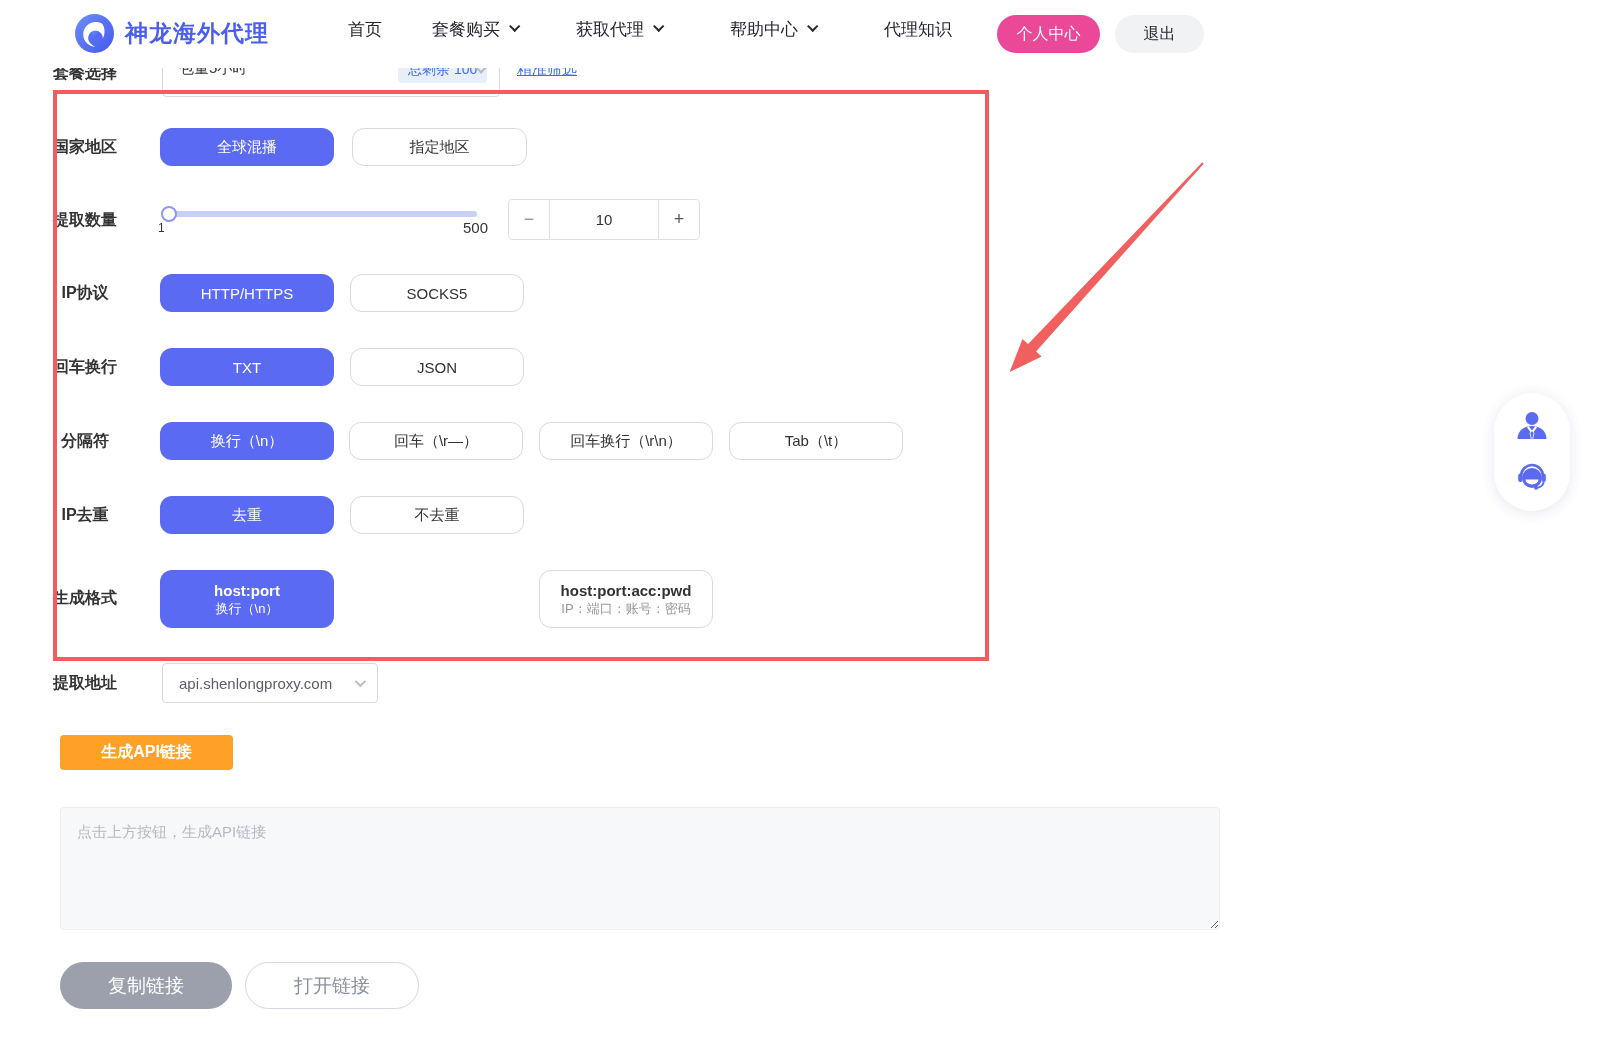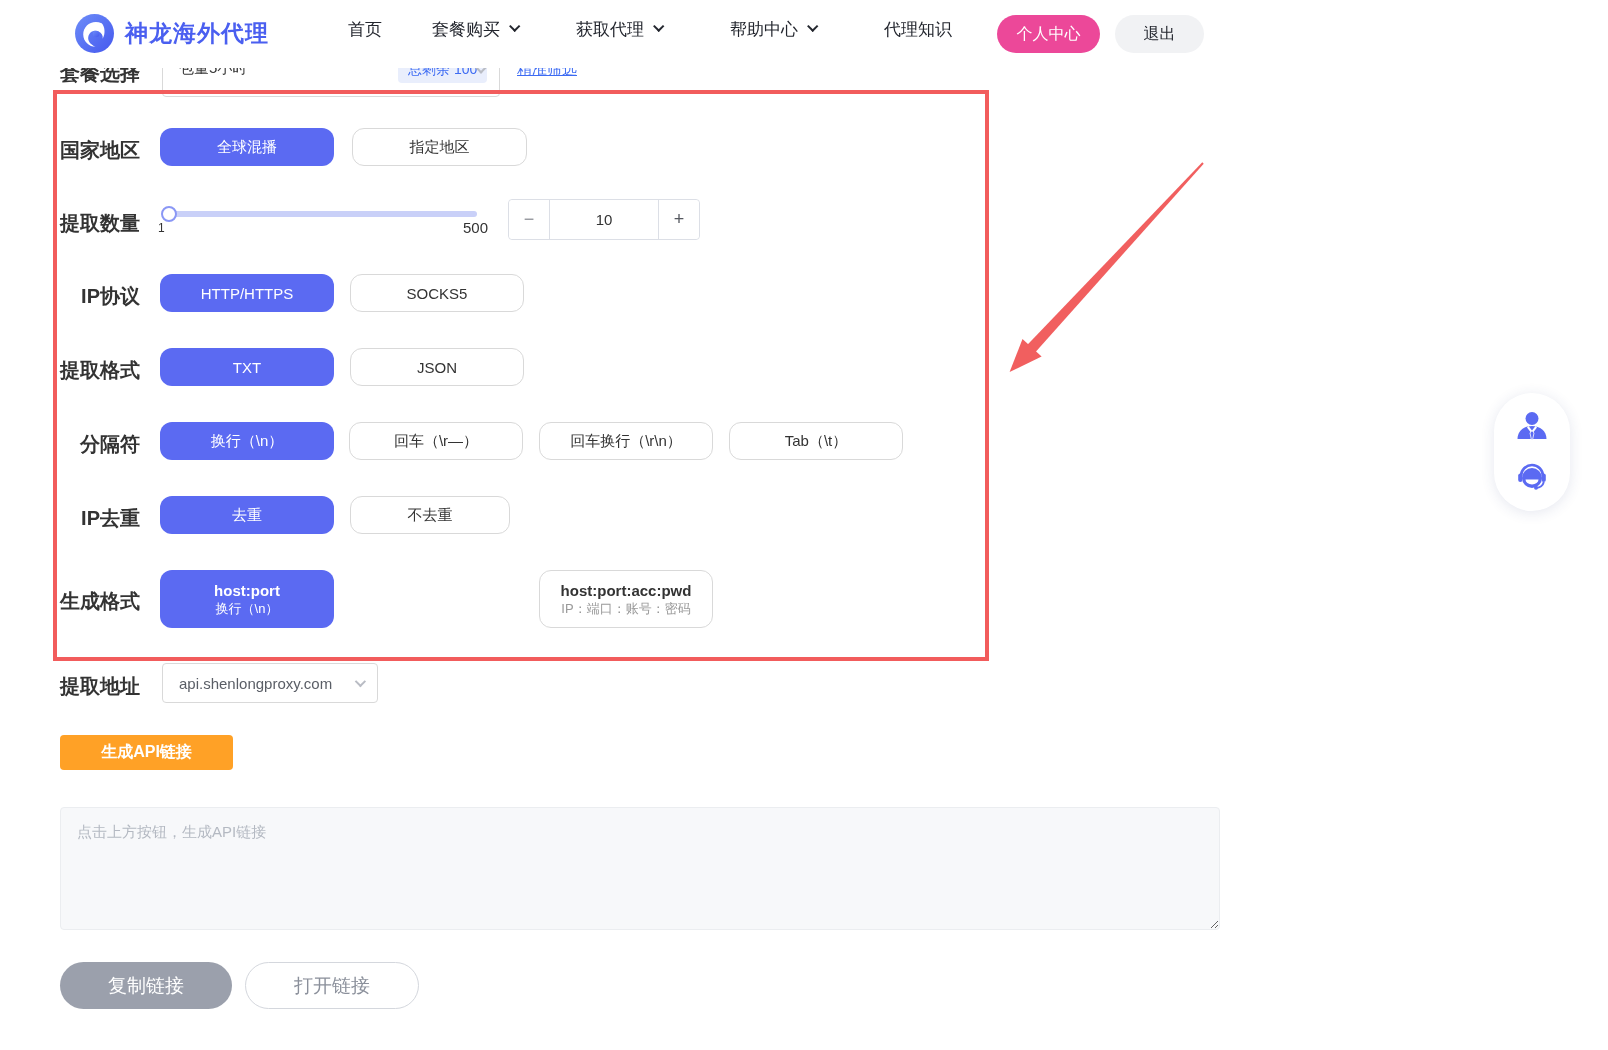"套餐选择" .form-label { font-size: 20px -> 16px; text-align: right -> center }
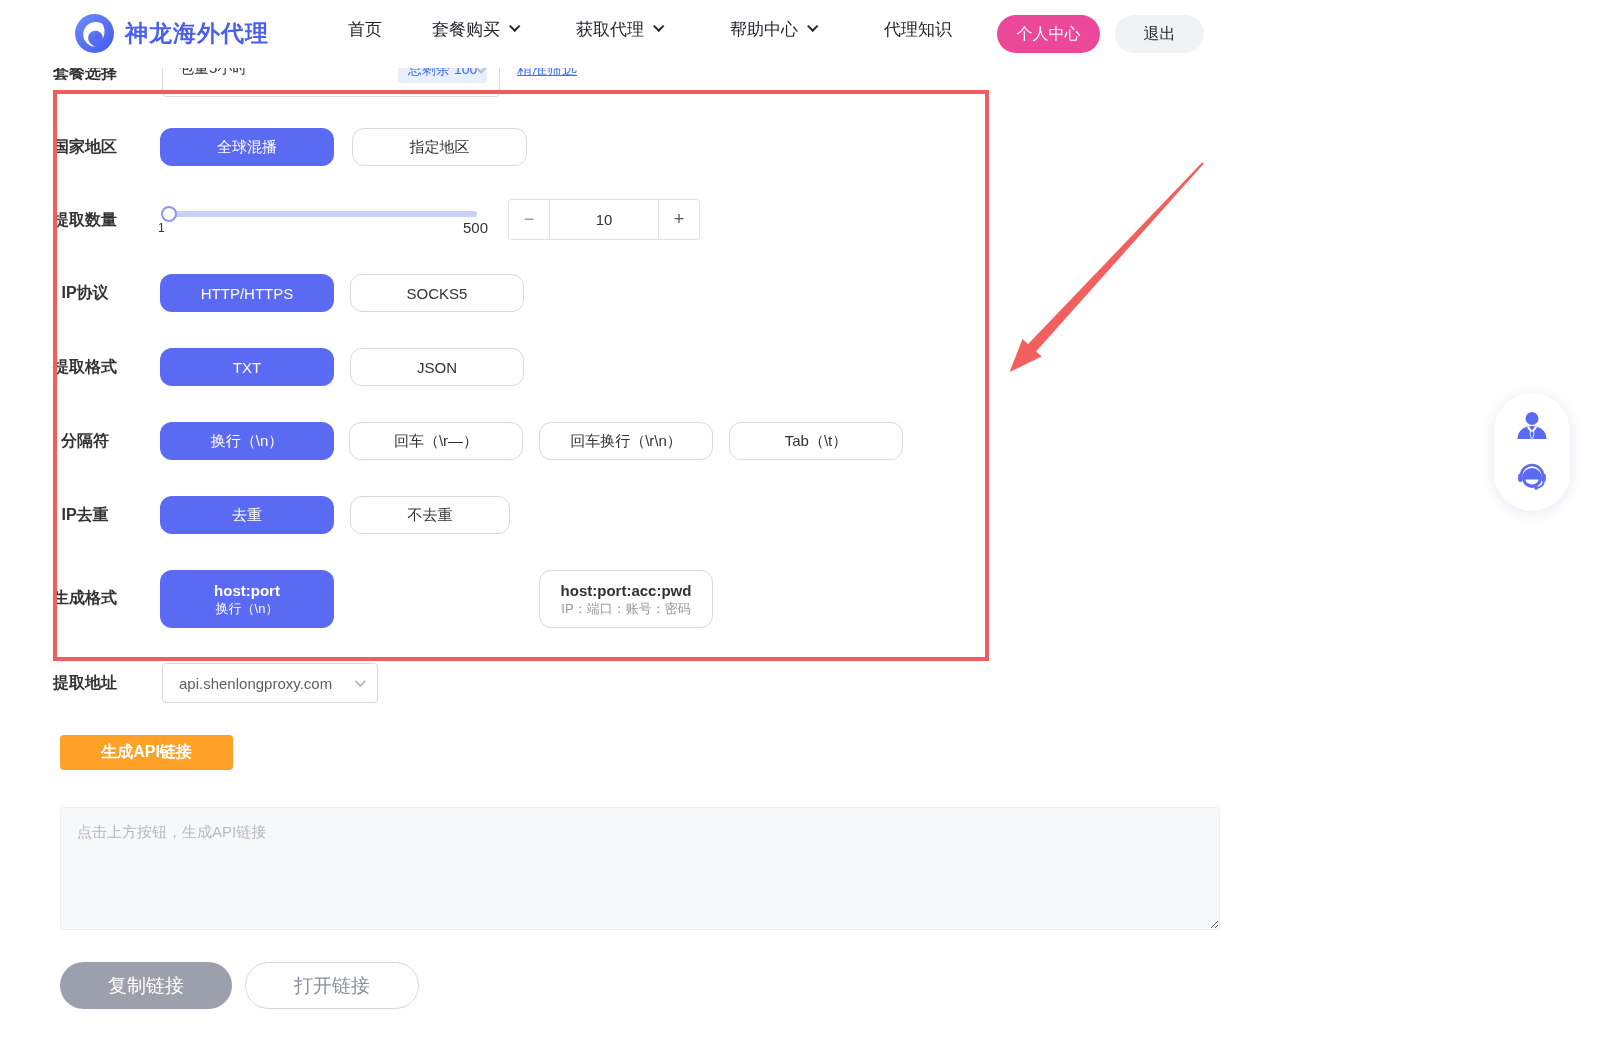"提取格式" div.form-label { text: 提取格式 -> 回车换行 }
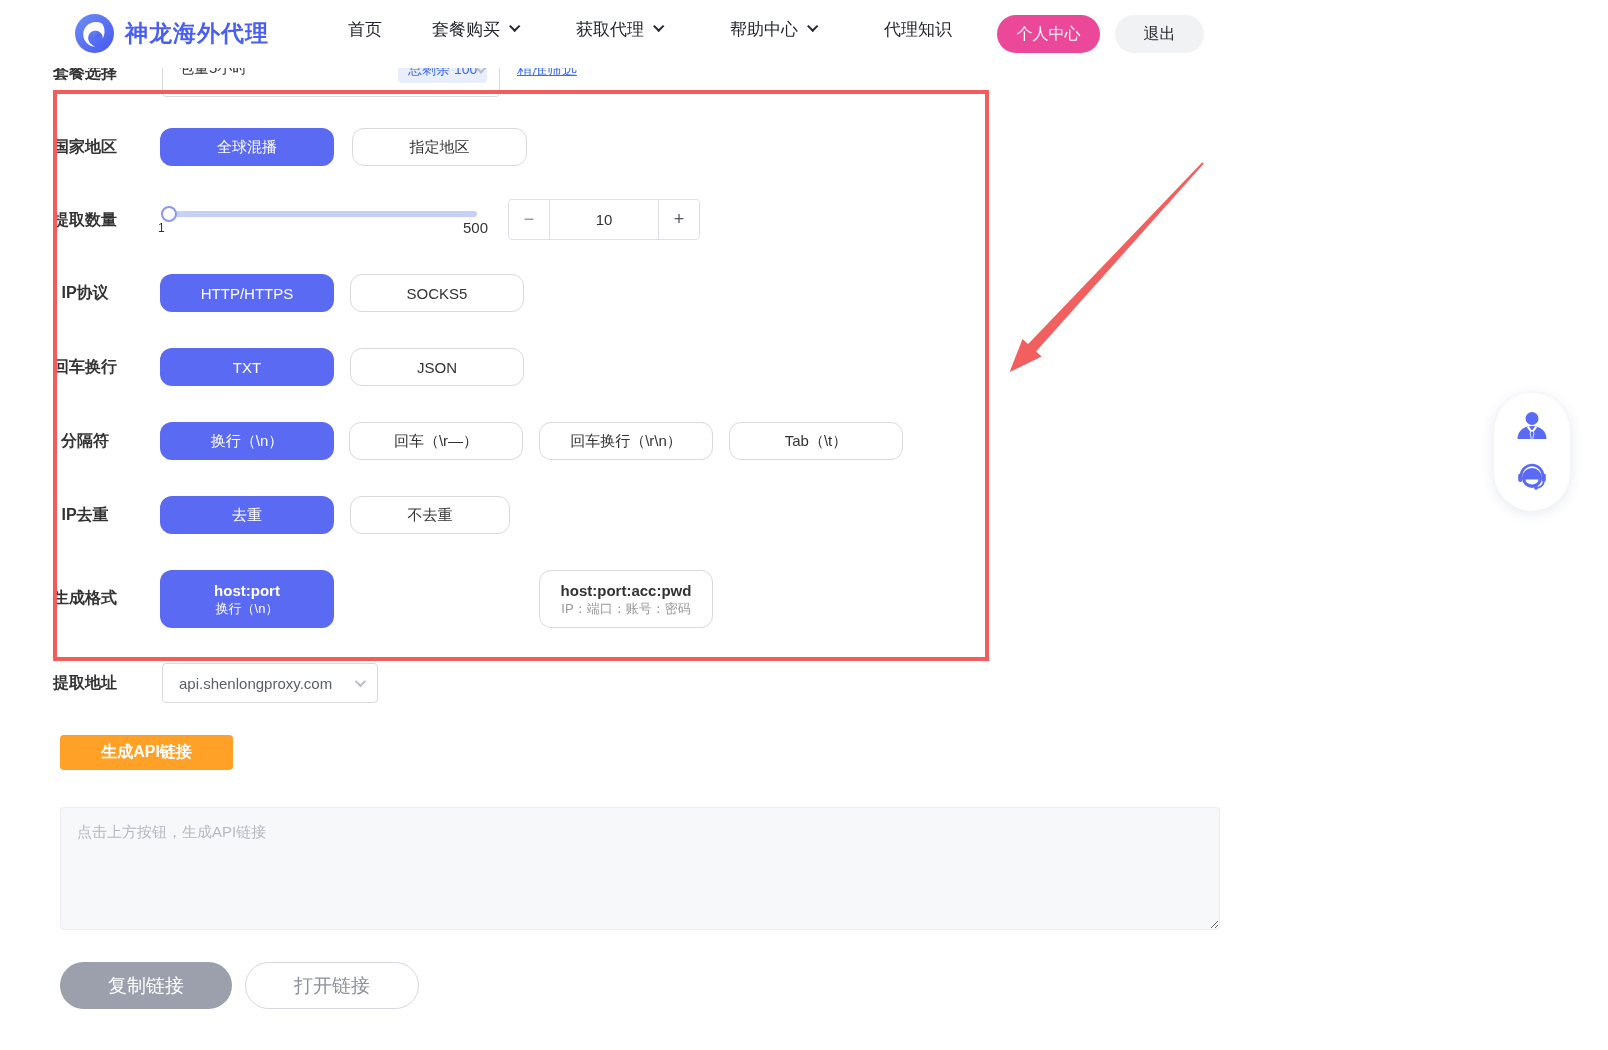"不去重" div.opt-btn { width: 160px -> 174px }
